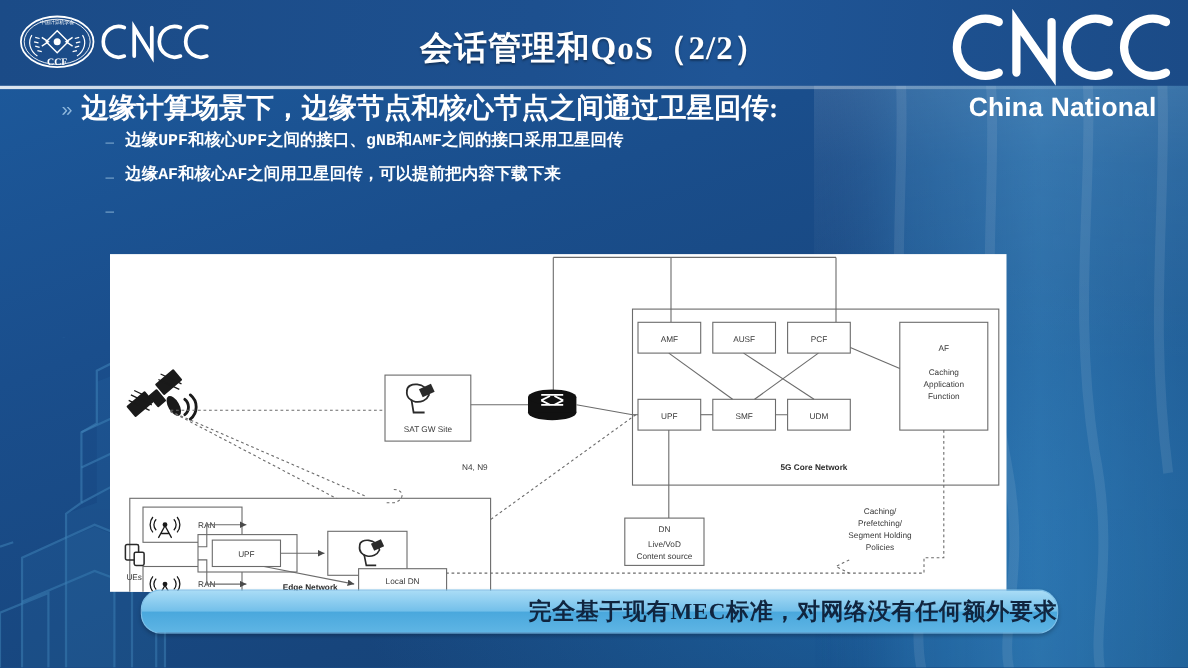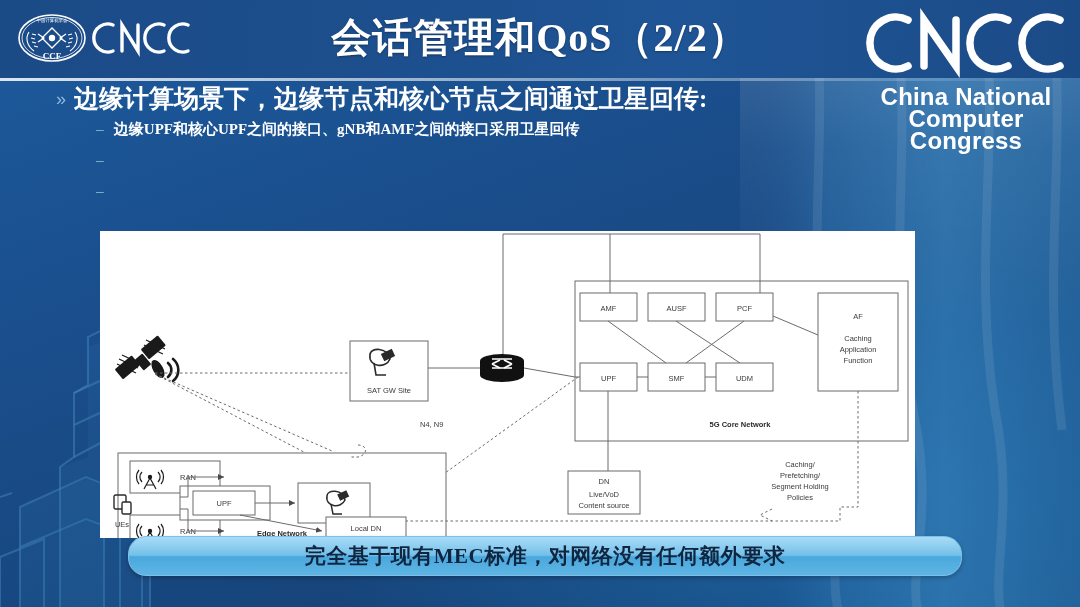"会话管理和QoS（2/2）" .slide-title { font-size: 40px -> 30px; top: 10px -> 24px }
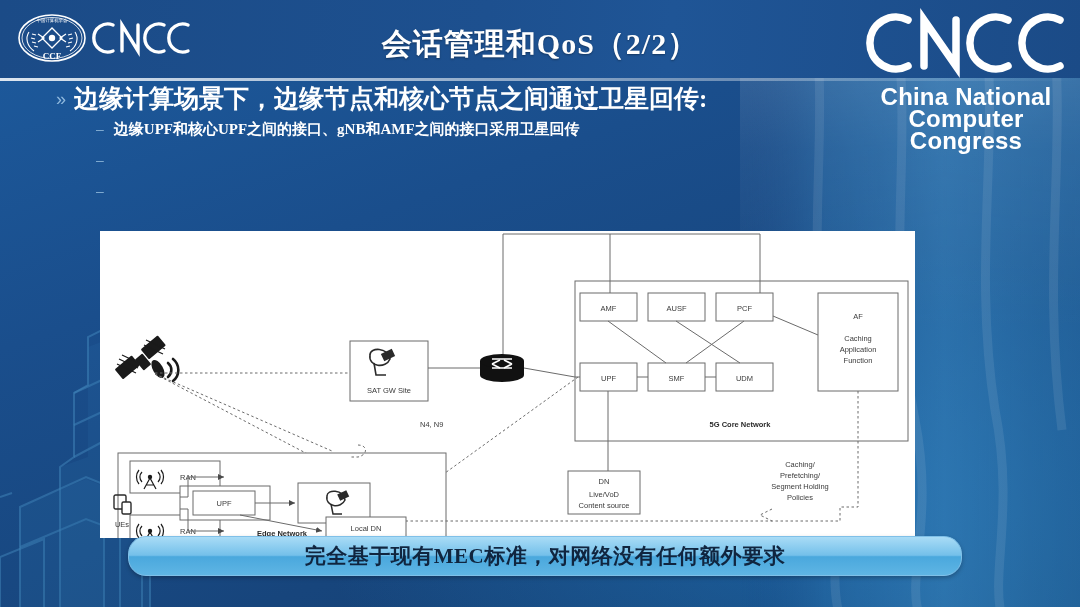"边缘UPF和核心UPF之间的接口、gNB和AMF之间的接口采用卫星回传" .b2 .tx { font-family: Liberation Serif, serif -> Liberation Mono, monospace }
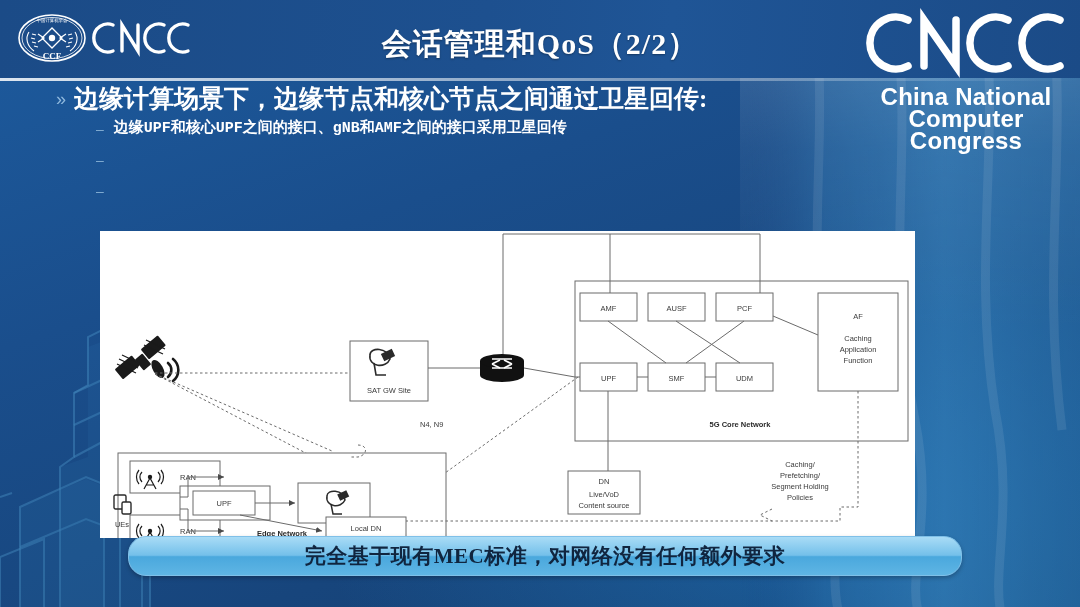"Computer Congress" div.sub { html: <div>Computer Congress</div> -> none }
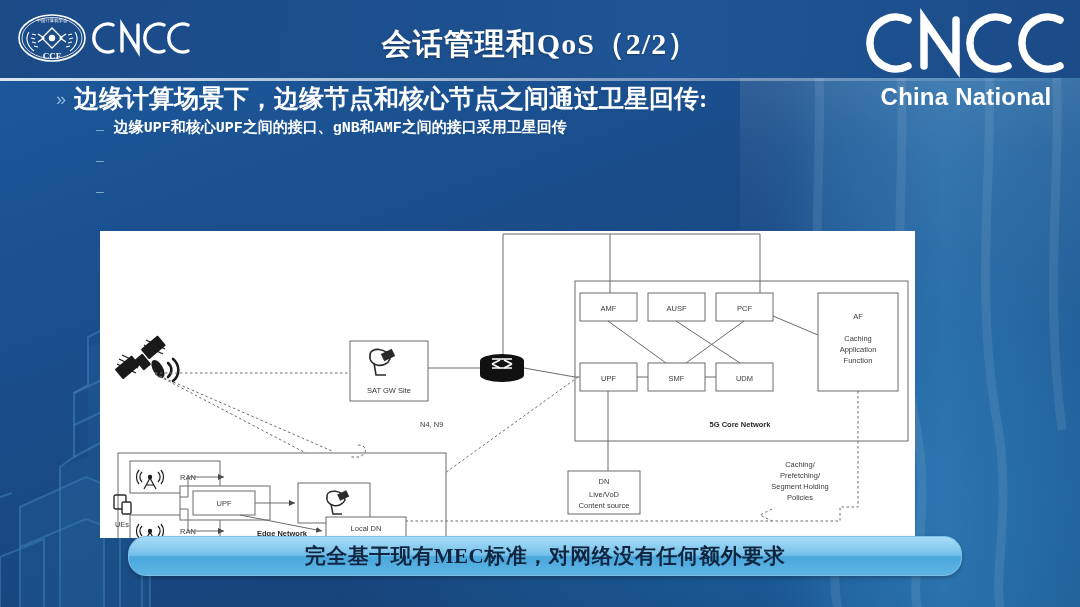"边缘AF和核心AF之间用卫星回传，可以提前把内容下载下来" span.tx { html: none -> <span>边缘AF和核心AF之间用卫星回传，可以提前把内容下载下来</span> }
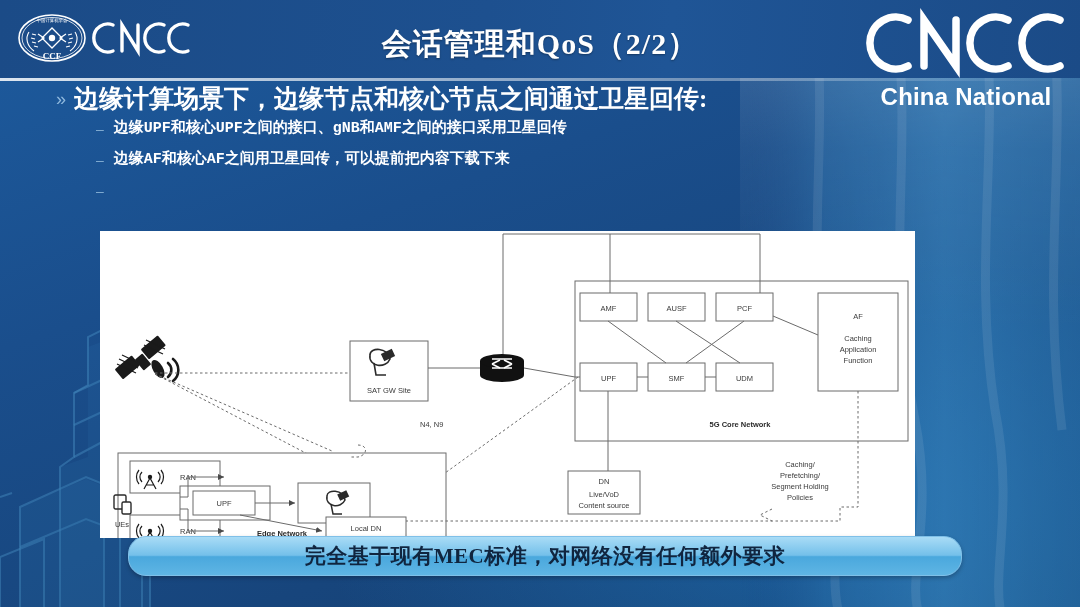"完全基于现有MEC标准，对网络没有任何额外要求" .banner { justify-content: center -> flex-end }
